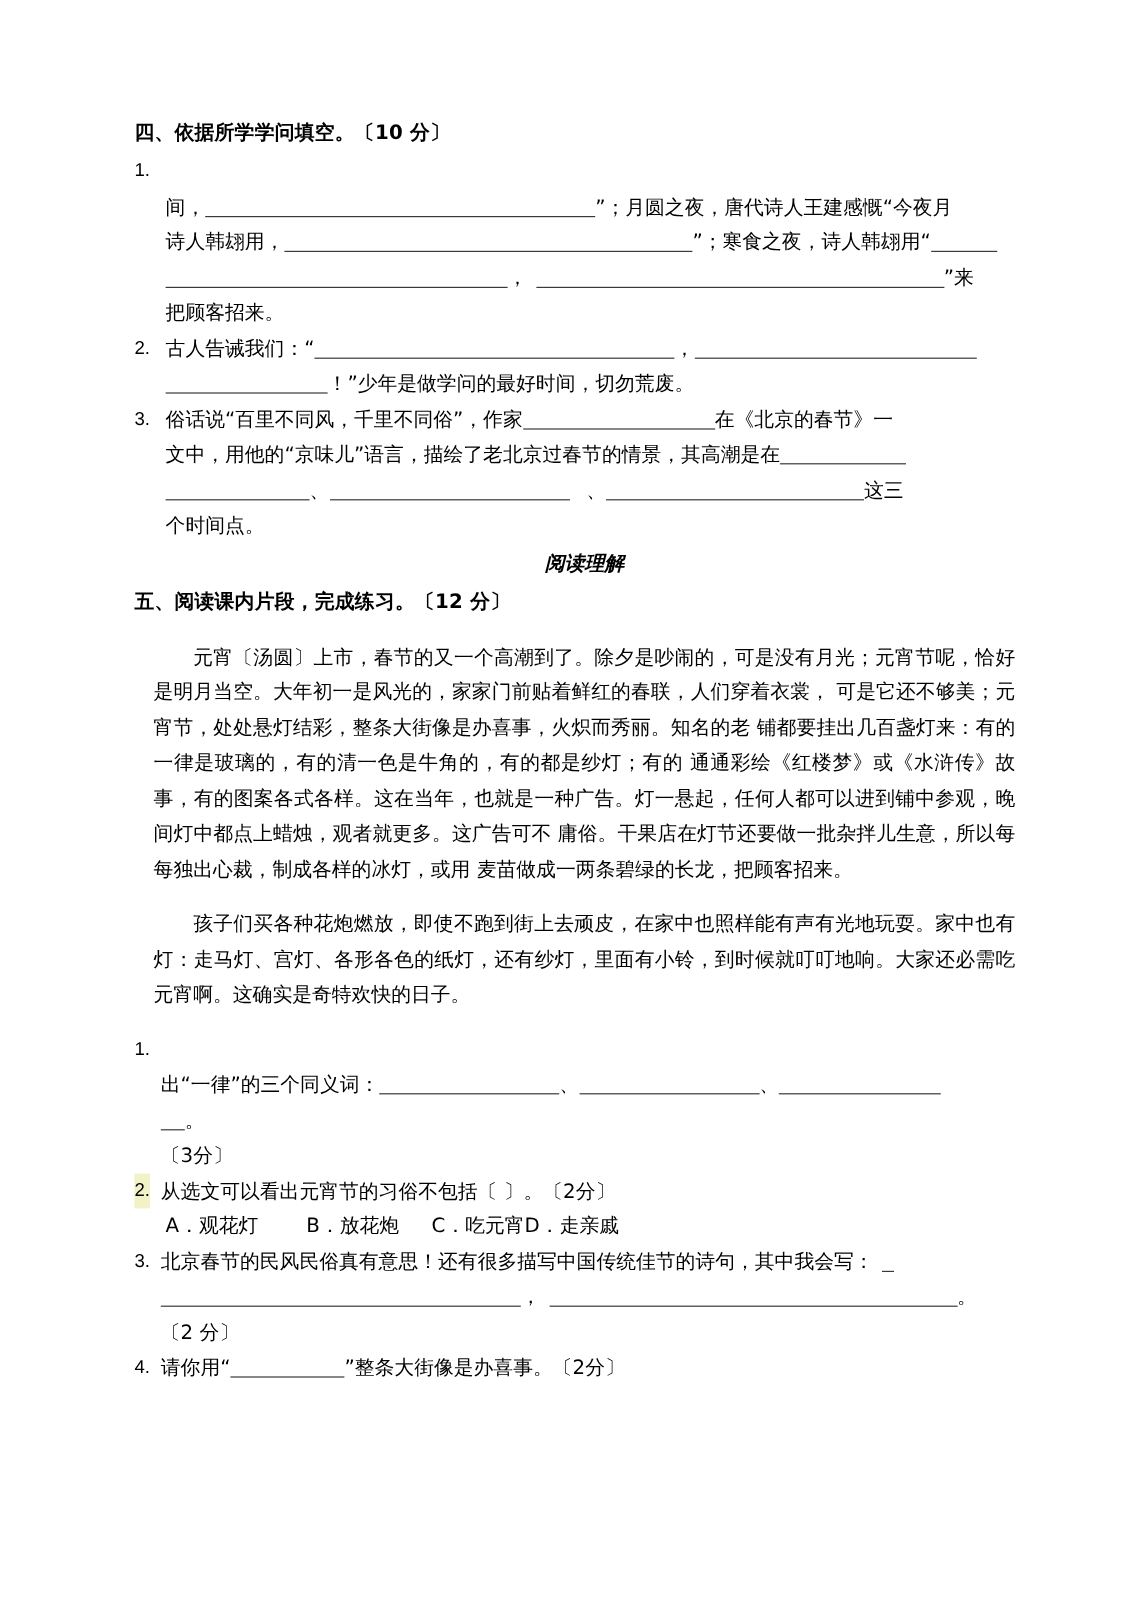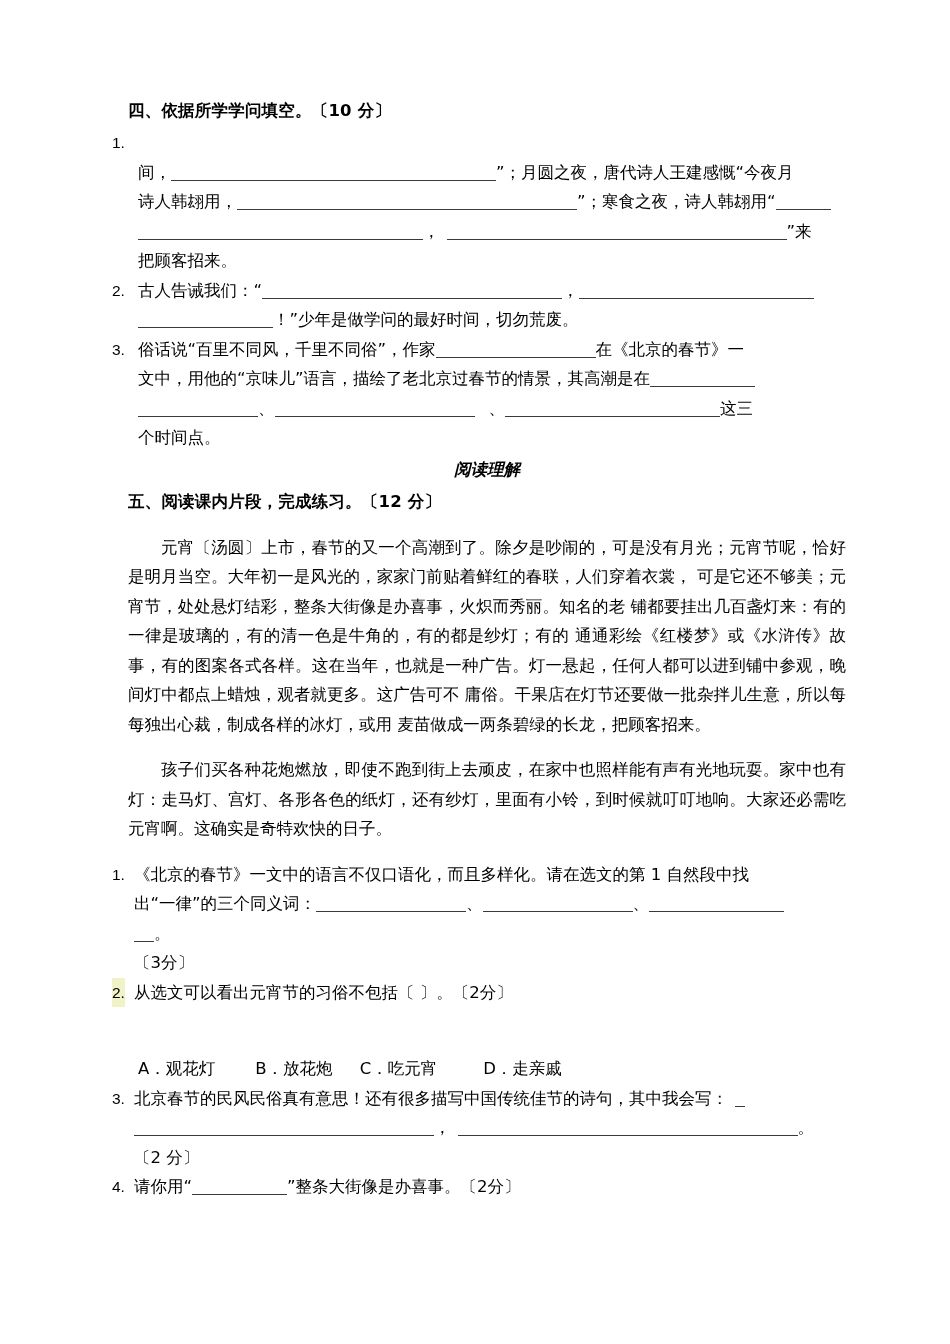"四、依据所学学问填空。〔10 分〕" .sec-title { margin: 0 0 2px 16px -> 0 0 2px 0 }
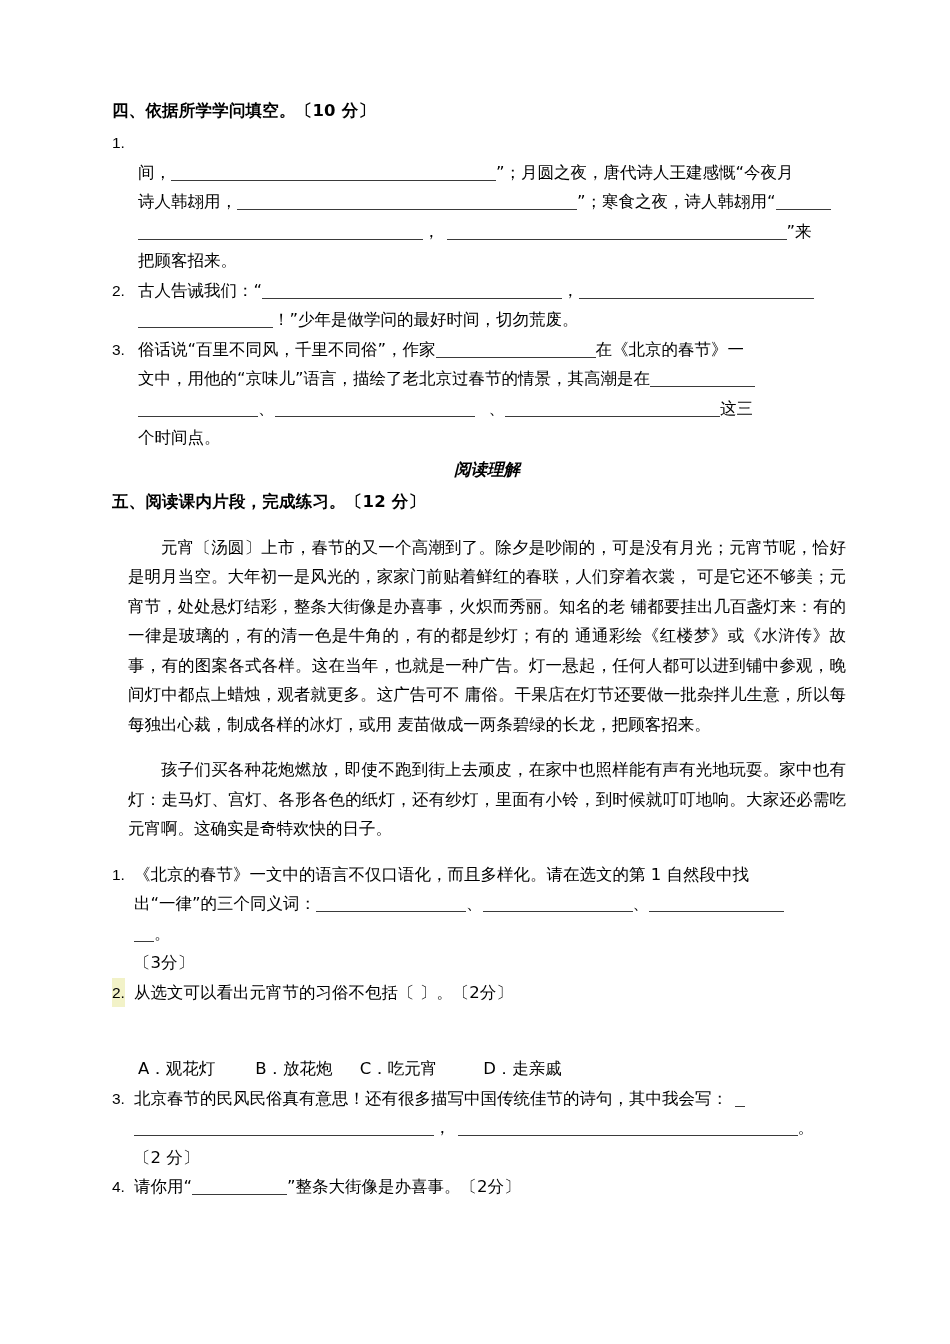"《北京的春节》一文中的语言不仅口语化，而且多样化。请在选文的第 1 自然段中找" span { html: <span>《北京的春节》一文中的语言不仅口语化，而且多样化。请在选文的第 1 自然段中找</span> -> none }
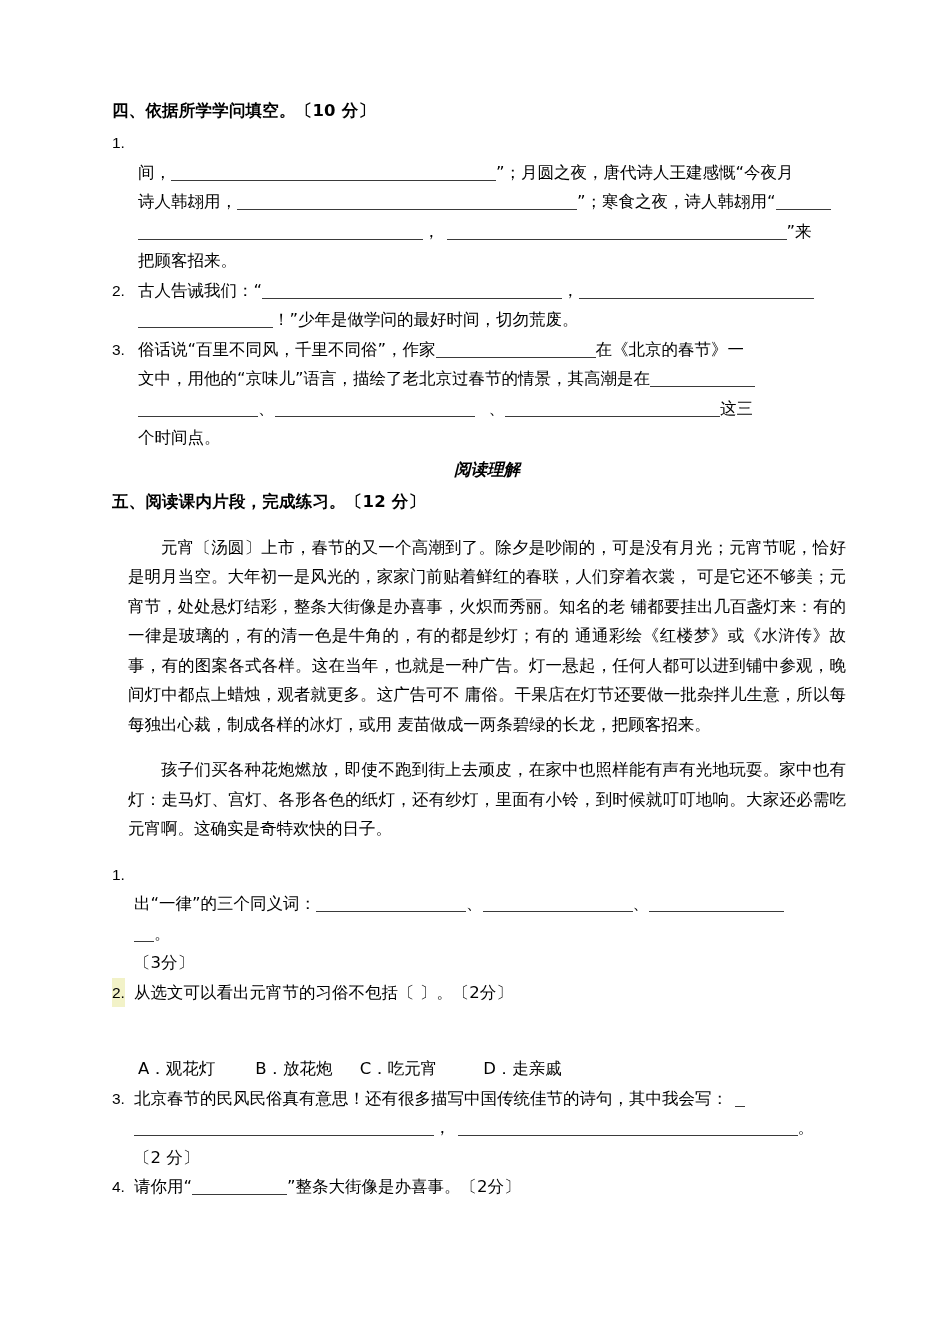"A．观花灯" .opt.sp1 { margin-top: 47px -> none }
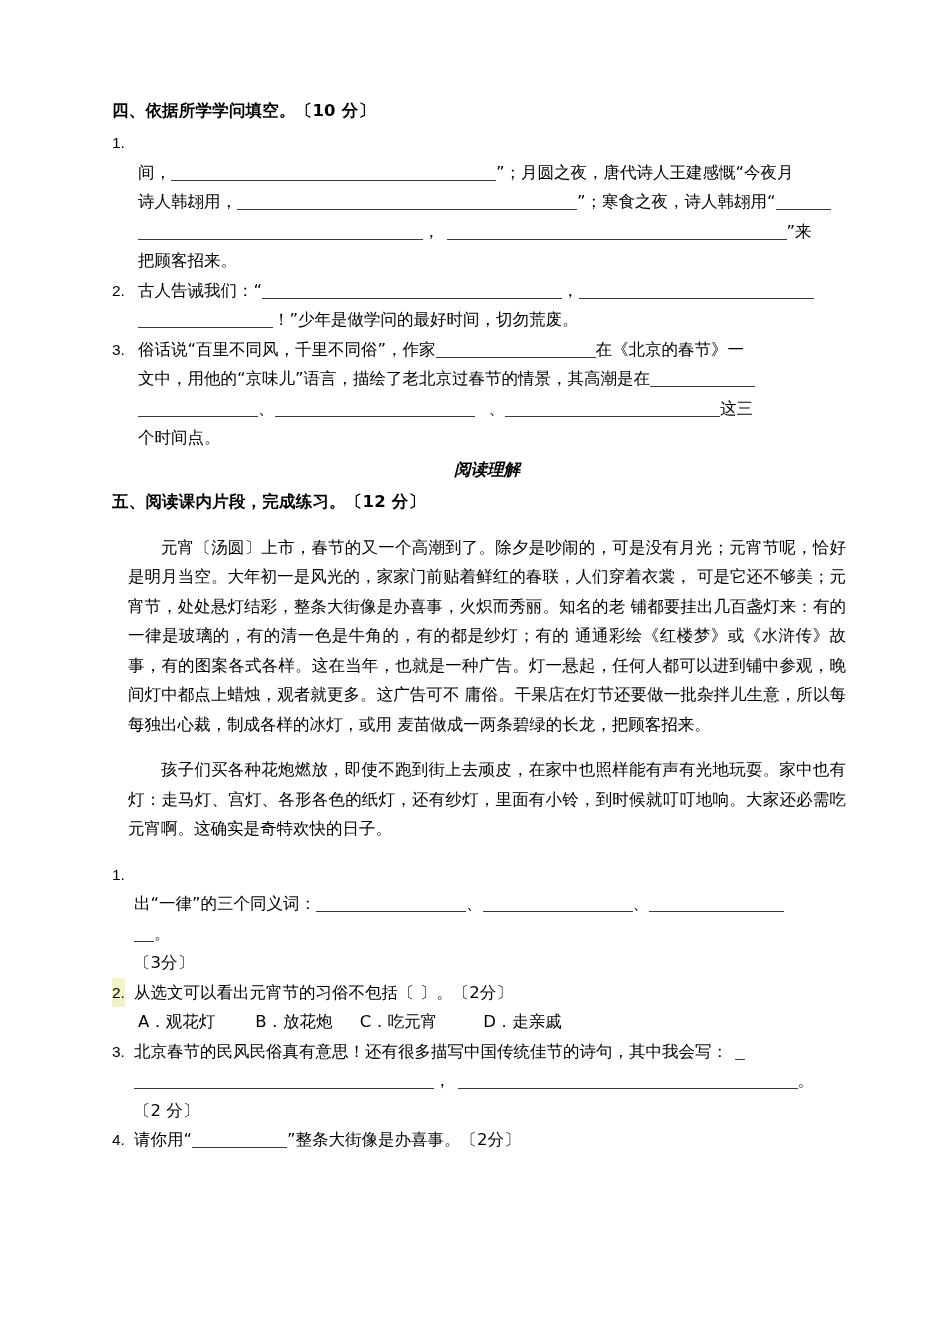"C．吃元宵" .opt.sp3 { margin-right: 46px -> none }
